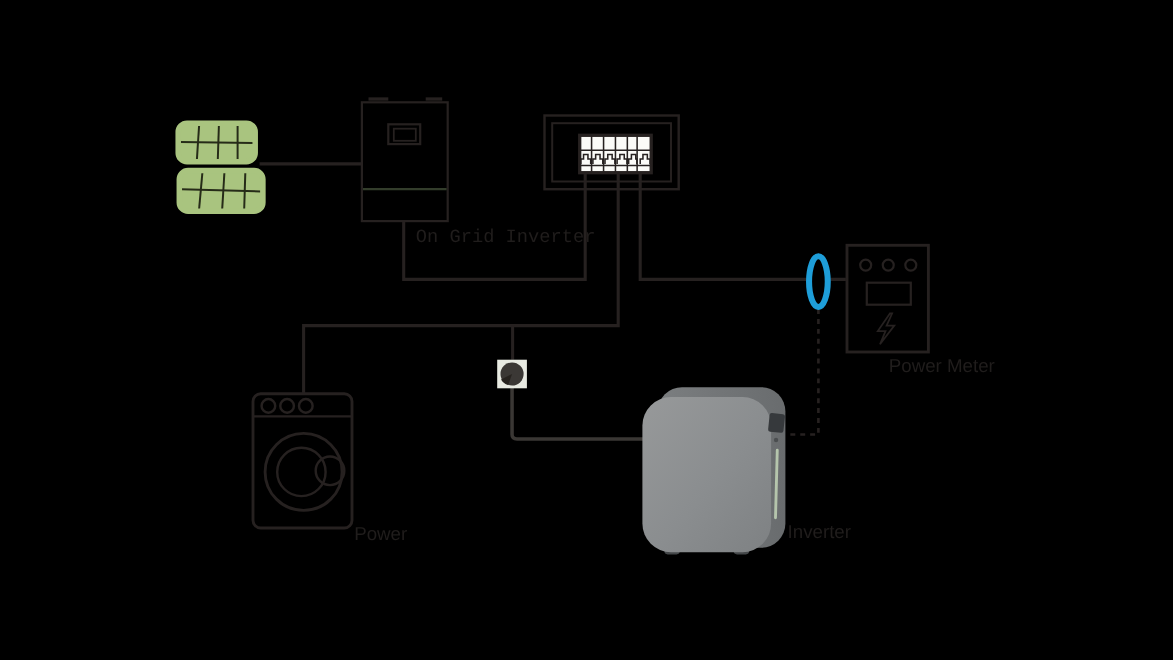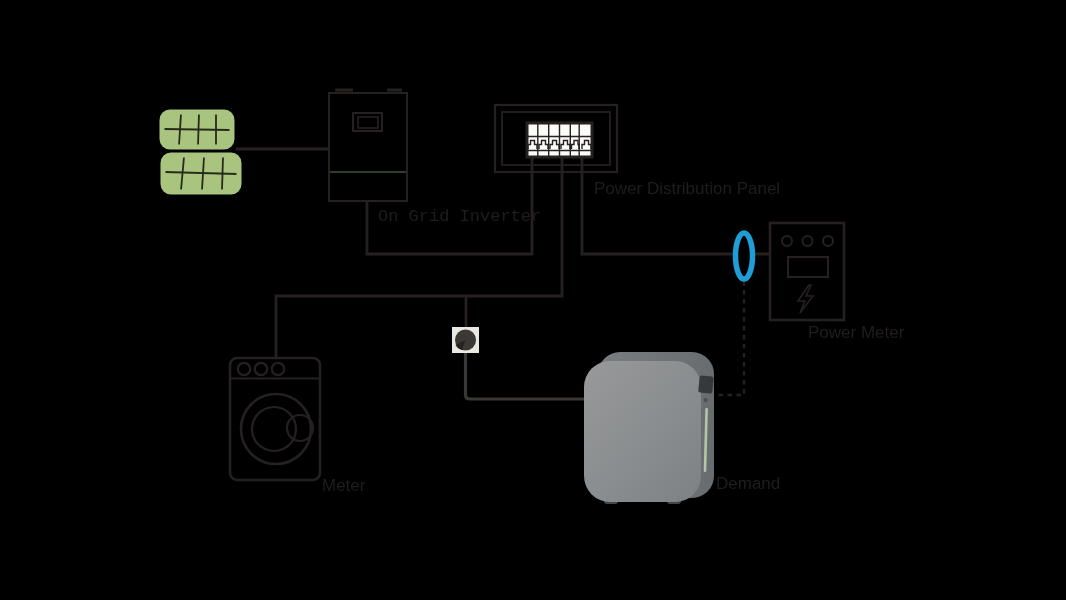"Power Distribution Panel" div.label { html: <div>Power Distribution Panel</div> -> none }
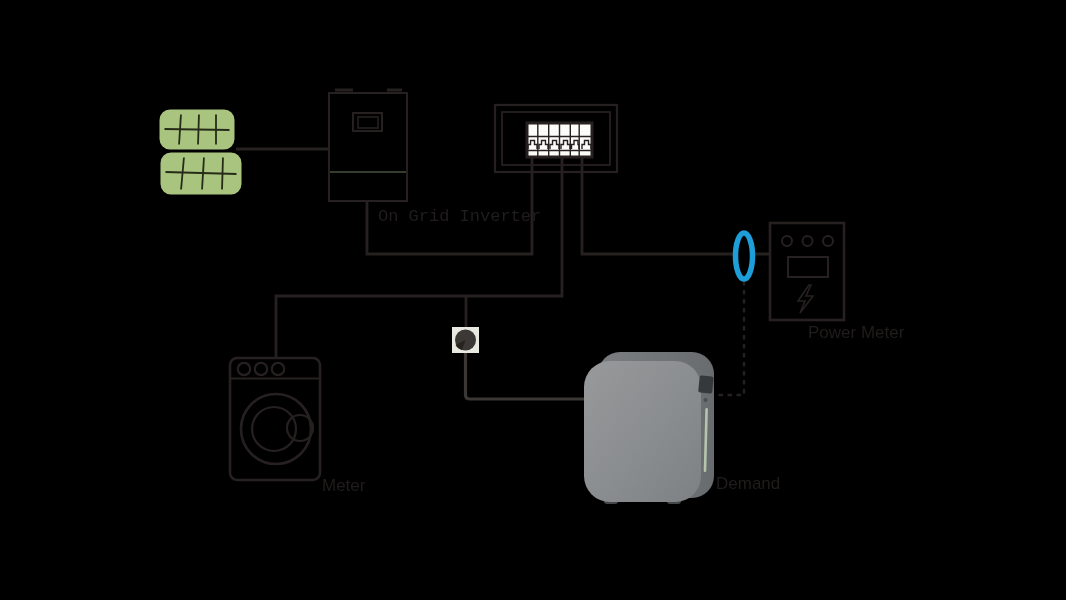"Meter" div.label { text: Meter -> Power }
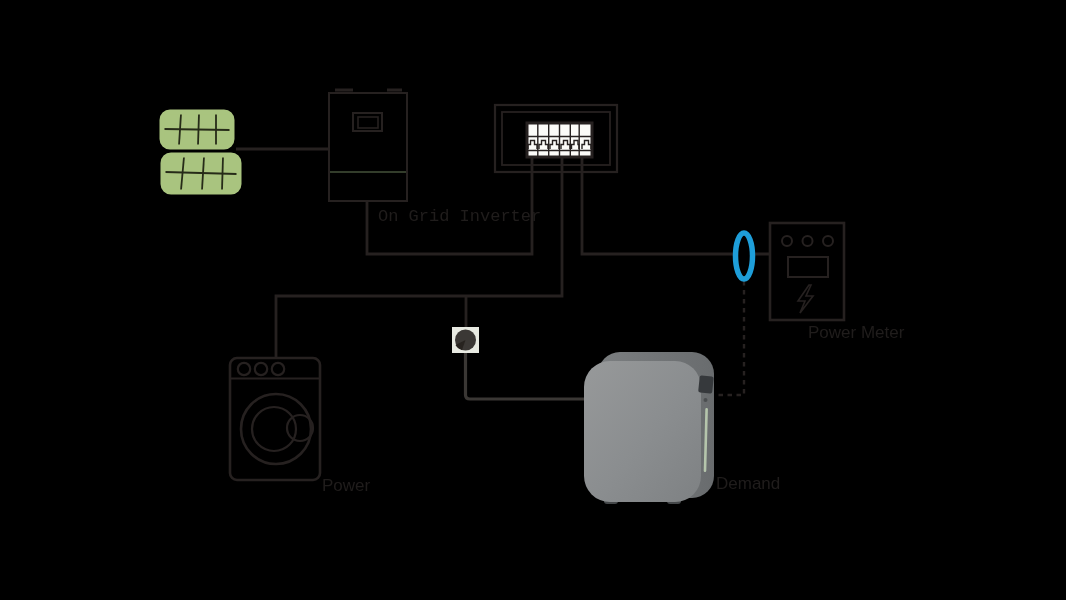"Demand" div.label { text: Demand -> Inverter }
